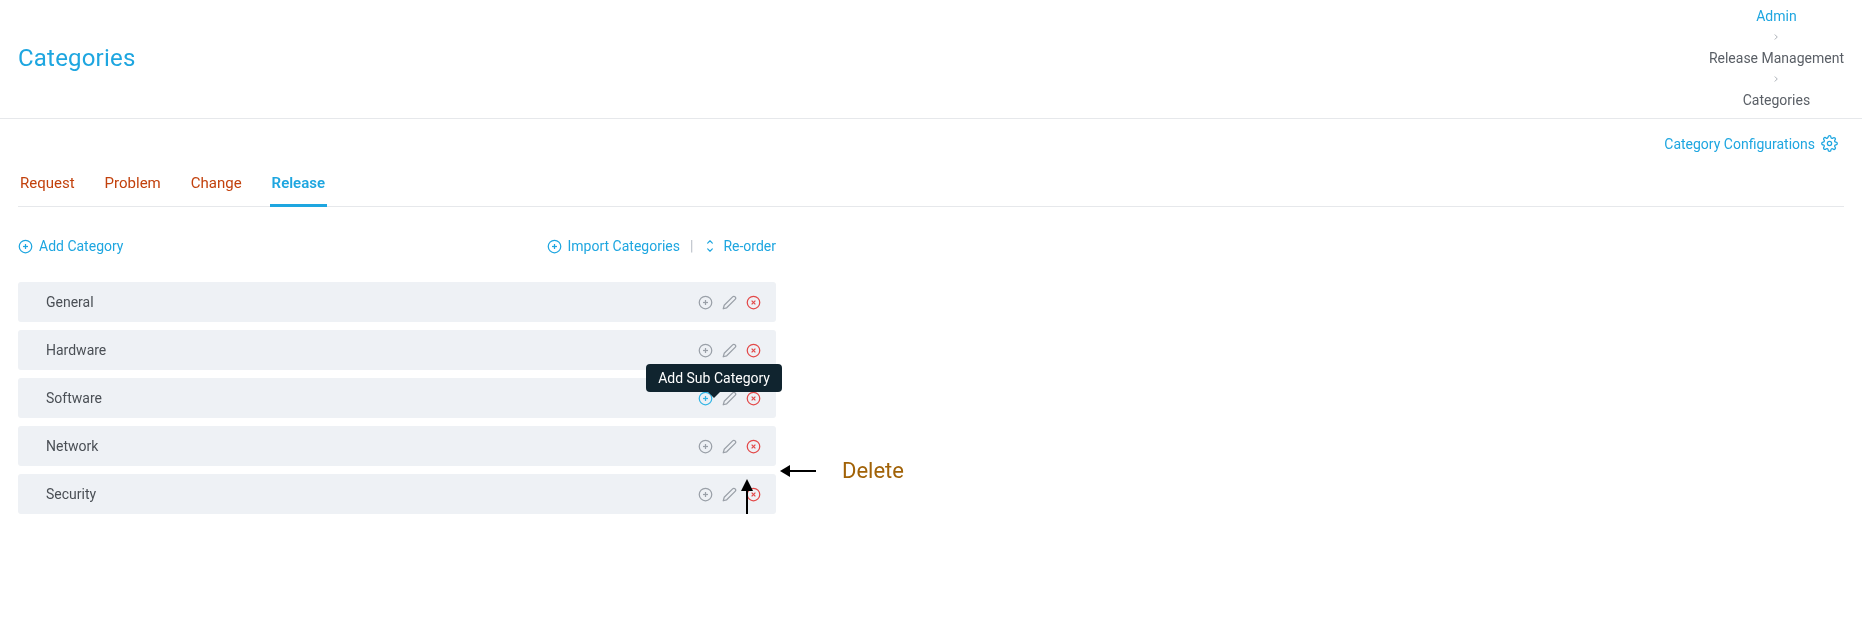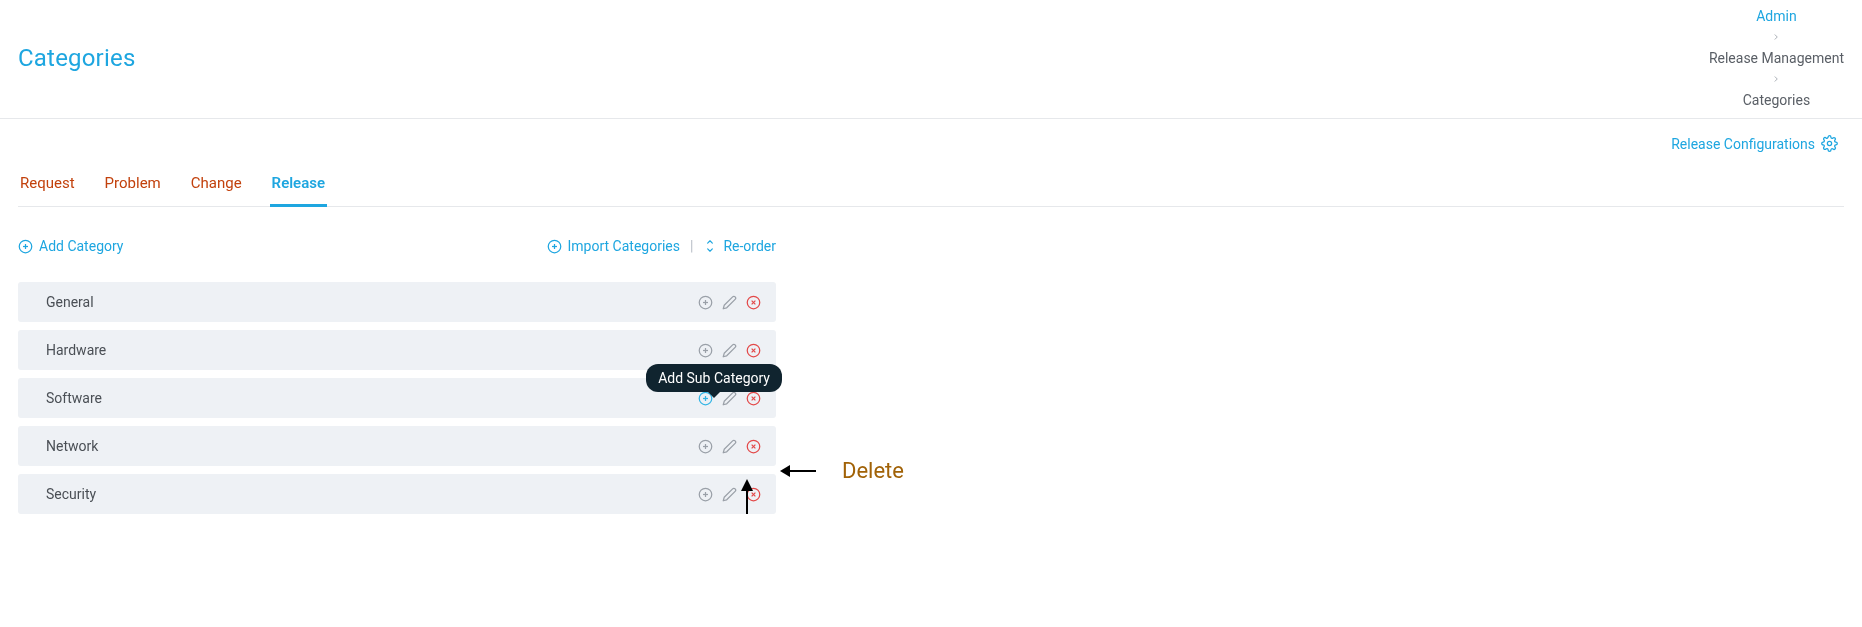"Release Configurations" span { text: Release -> Category }
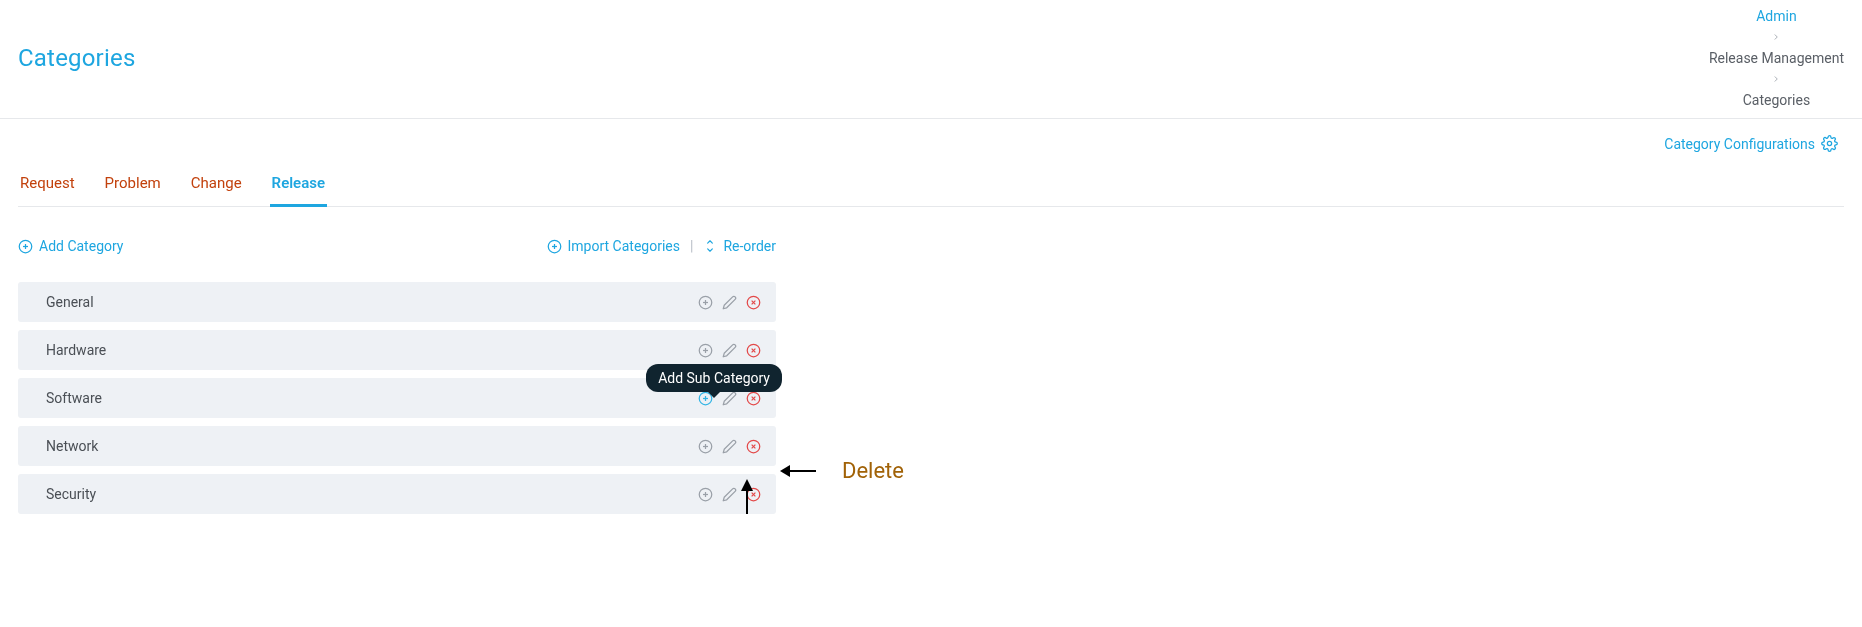"Add Sub Category" div.tooltip { border-radius: 12px -> none }
